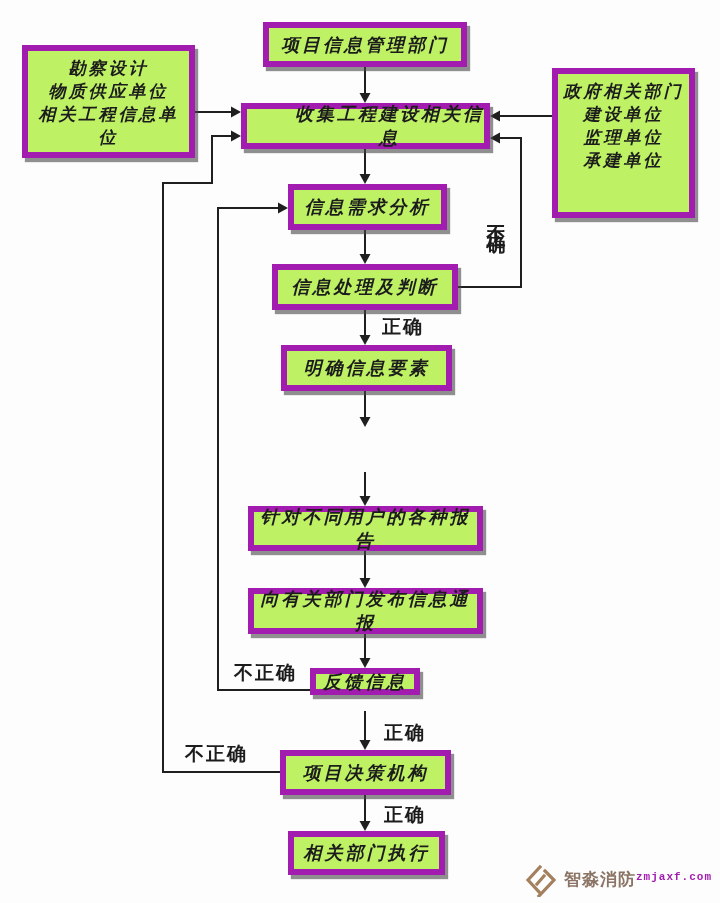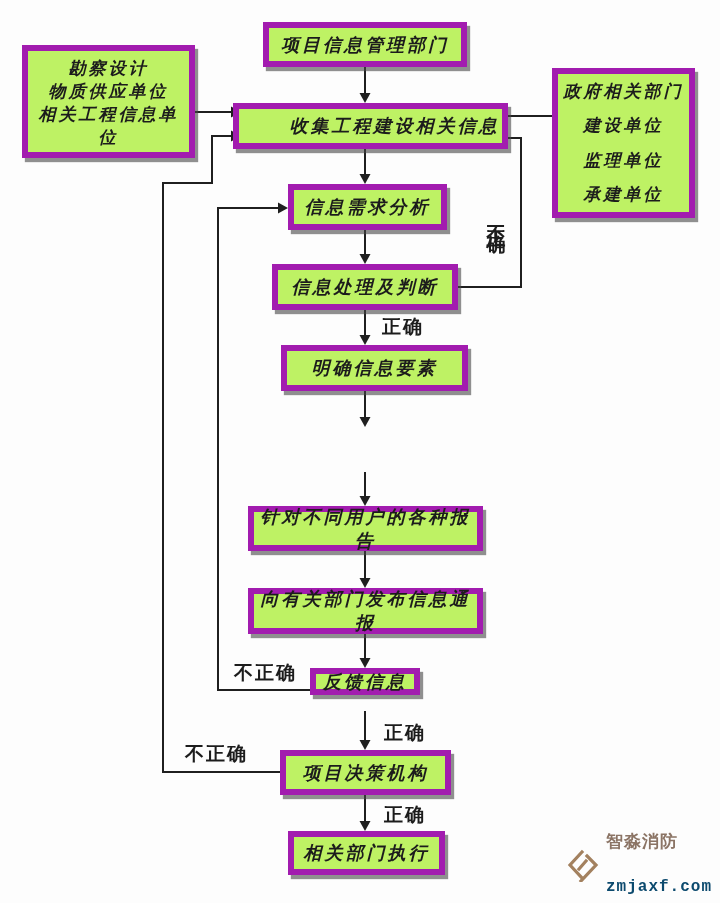"勘察设计" .node.multi { justify-content: space-between -> flex-start }
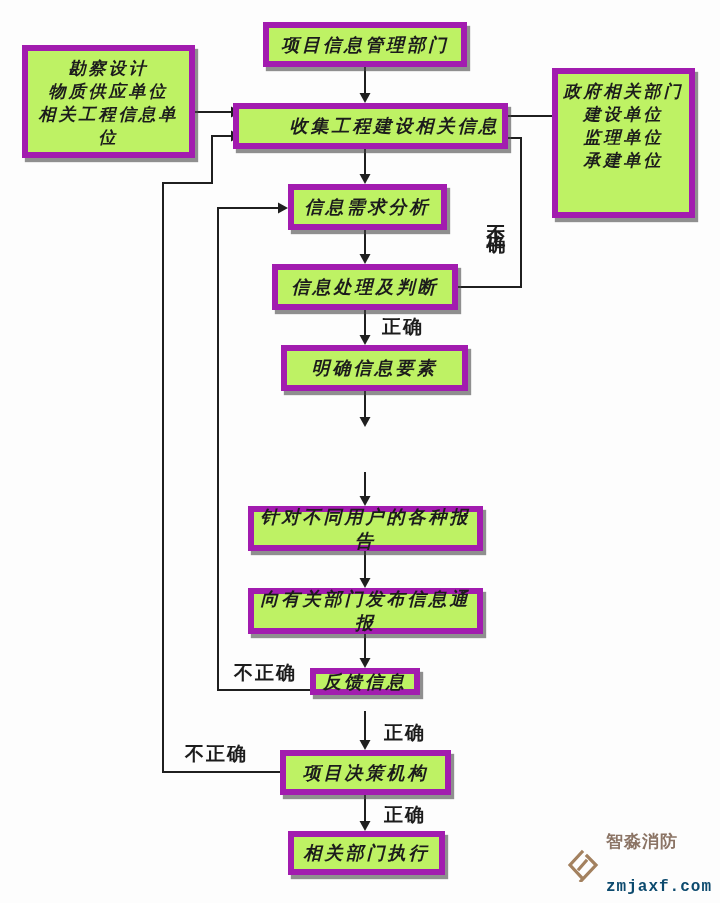"收集工程建设相关信息" .n-collect { left: 233px -> 241px; width: 275px -> 249px }
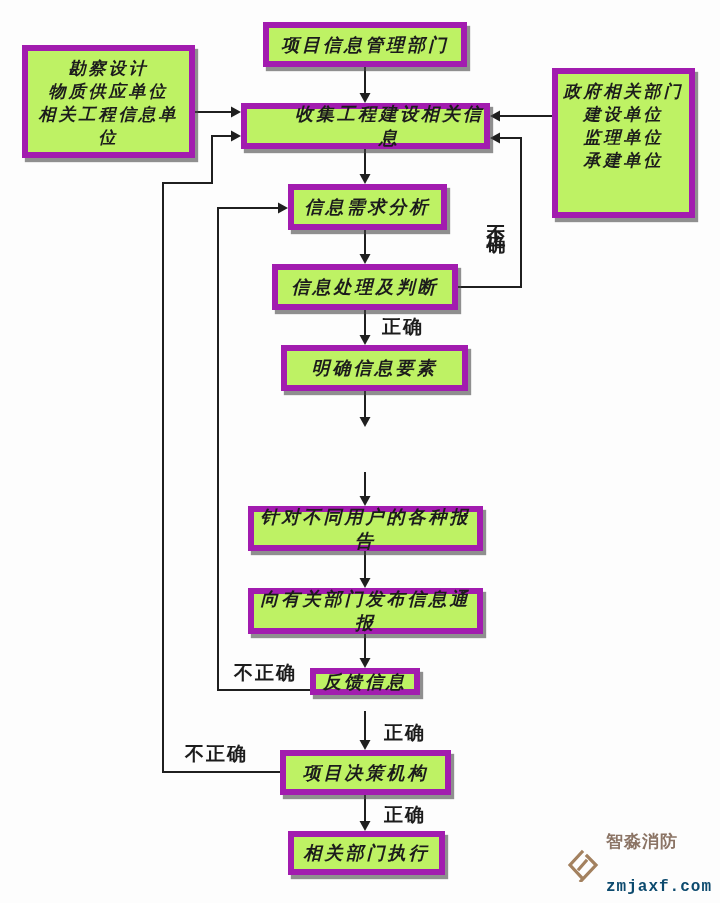"明确信息要素" .n-clarify { width: 187px -> 171px }
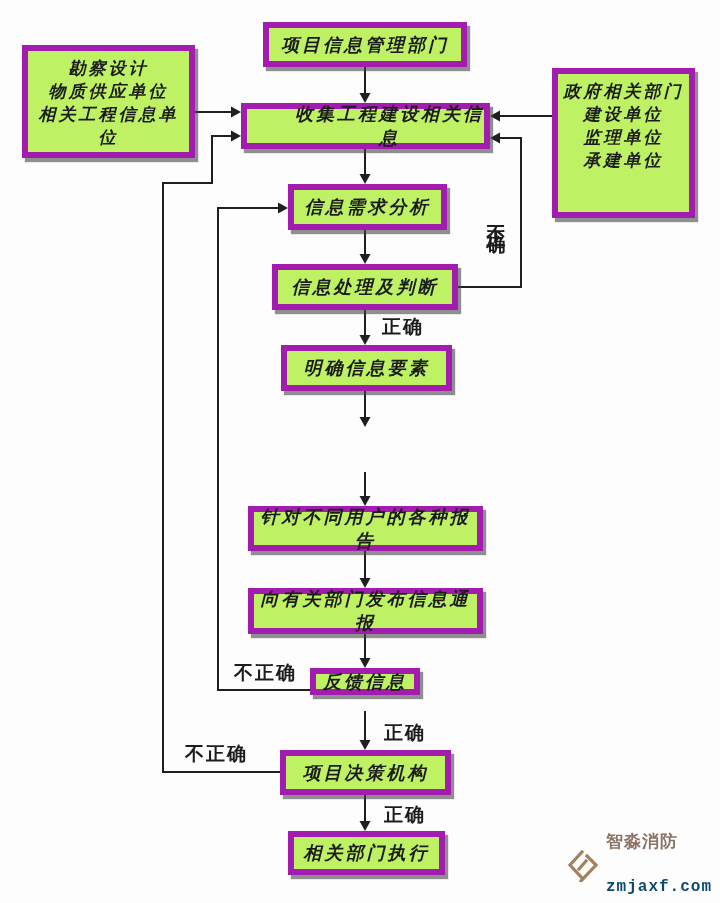"智淼消防" .logo .txt { flex-direction: column -> row; gap: 28px -> none }
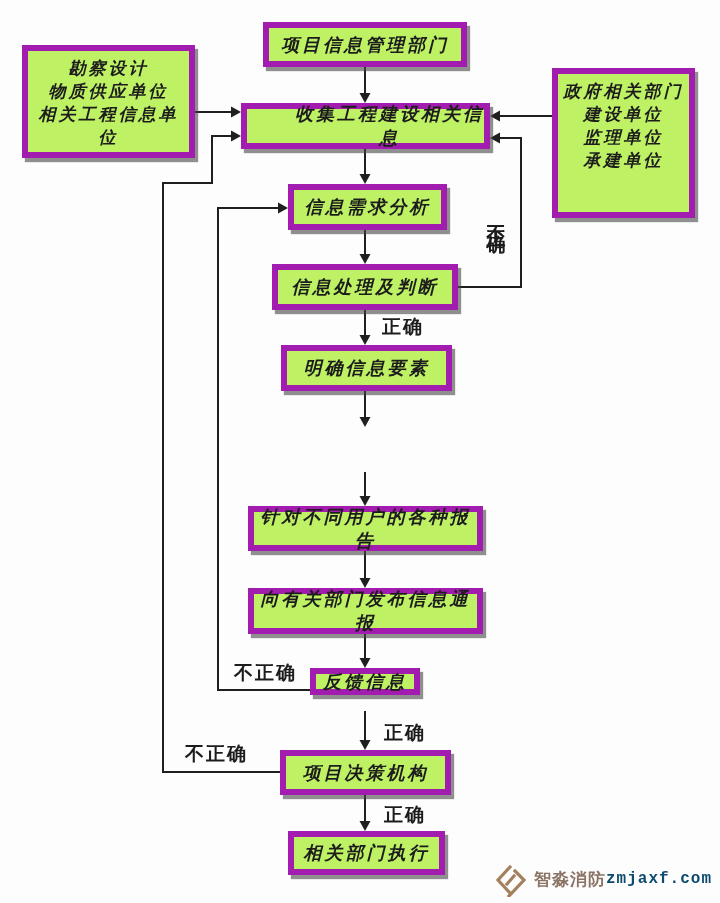"zmjaxf.com" .logo .domain { color: #0c4a6e -> #a21caf; font-size: 16px -> 11px }
